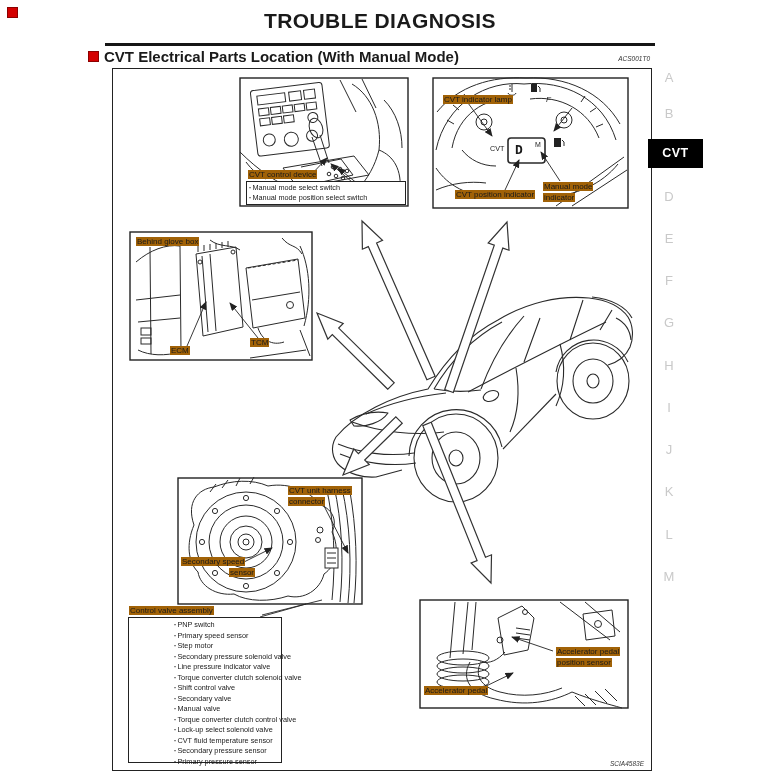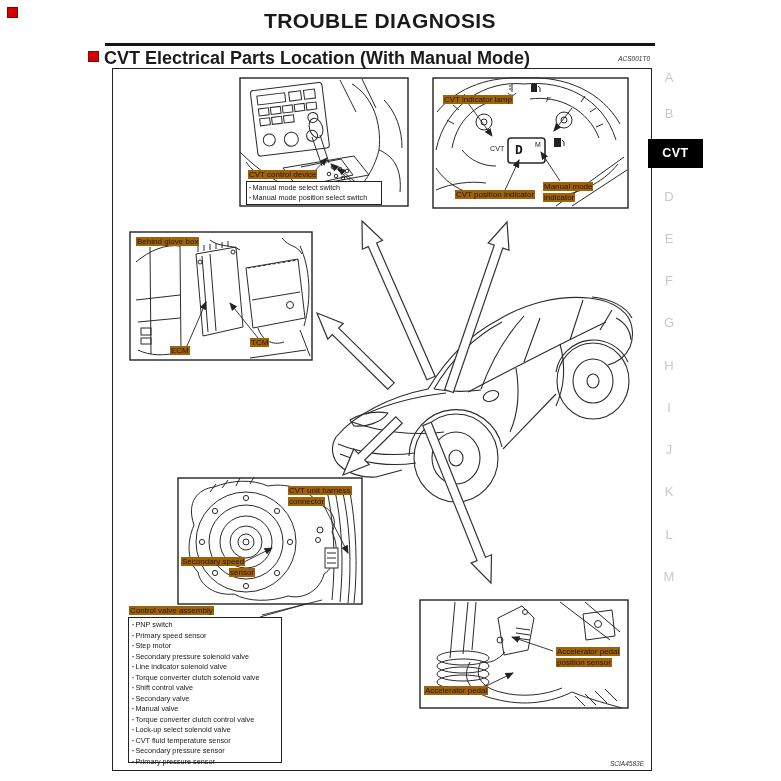"CVT Electrical Parts Location (With" .section-heading { font-size: 18px -> 15px }
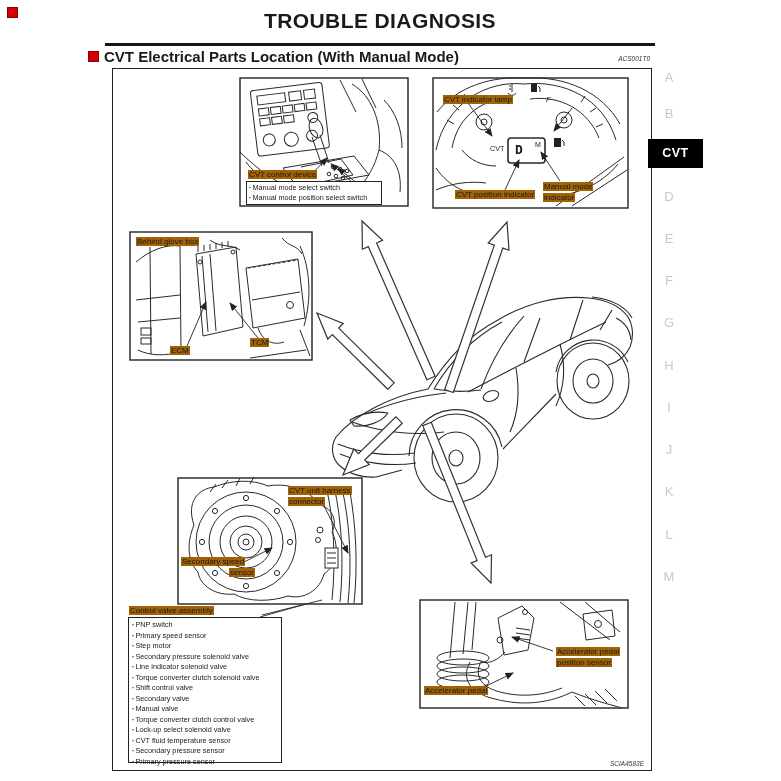"Manual mode select switch" .console-box { width: 136px -> 160px }
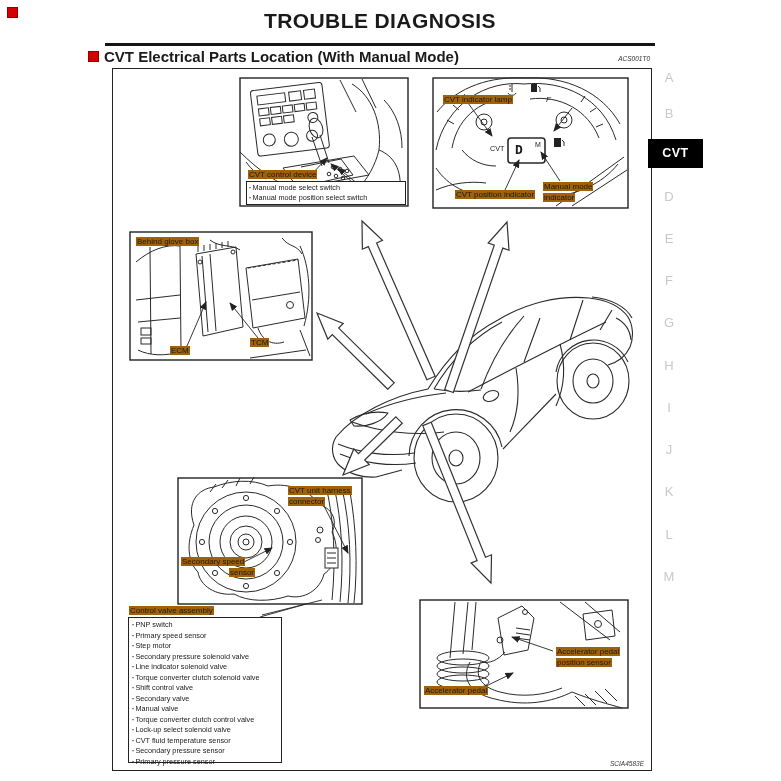"PNP switch" .c-item { margin-left: none -> 42px }
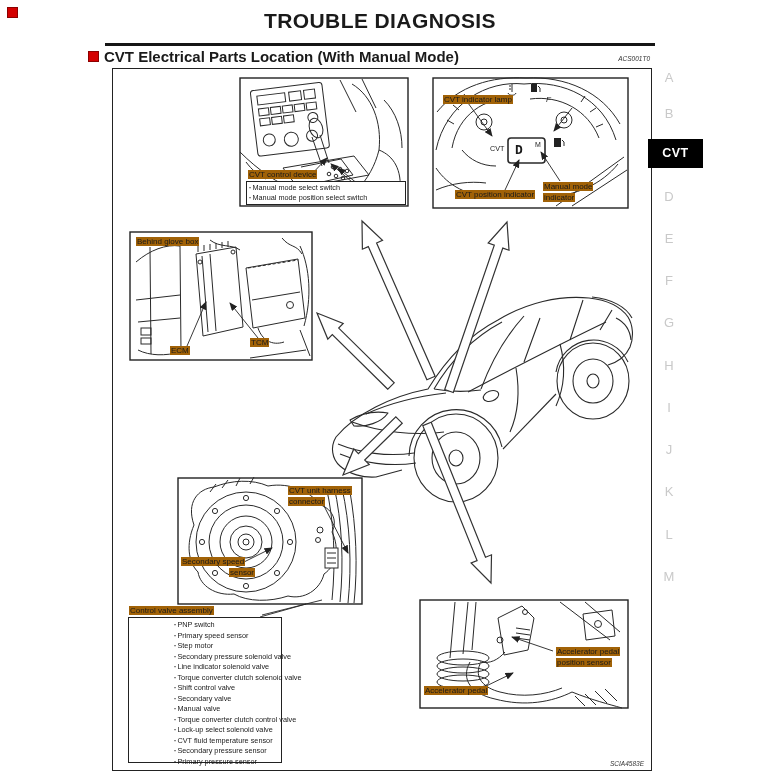"Line indicator solenoid valve" div.c-item { text: indicator solenoid -> pressure indicator }
